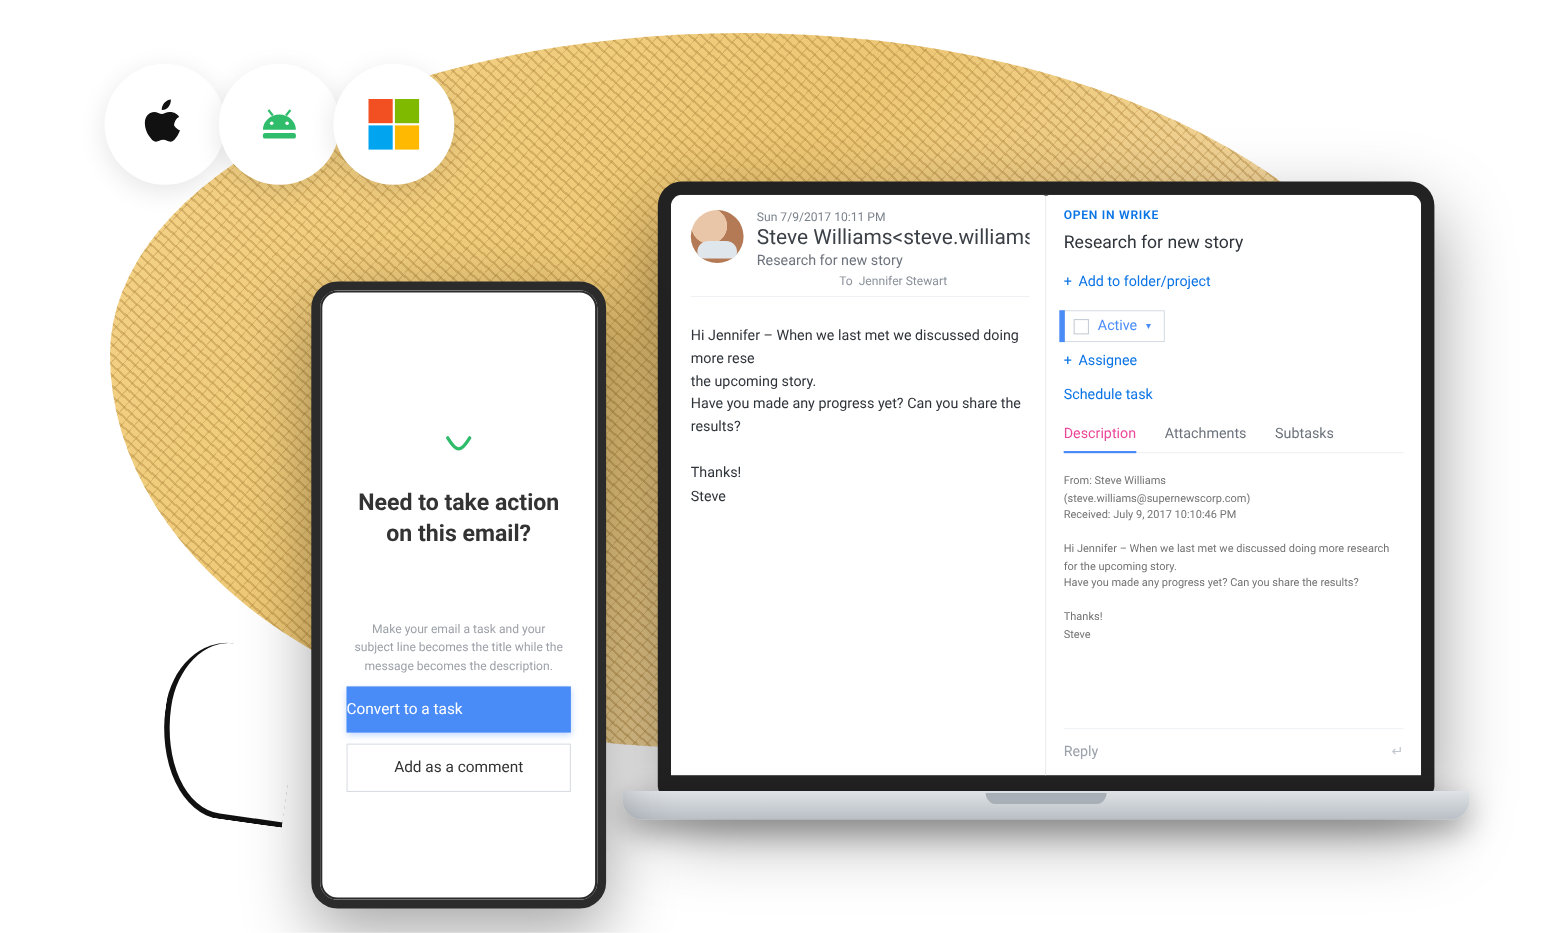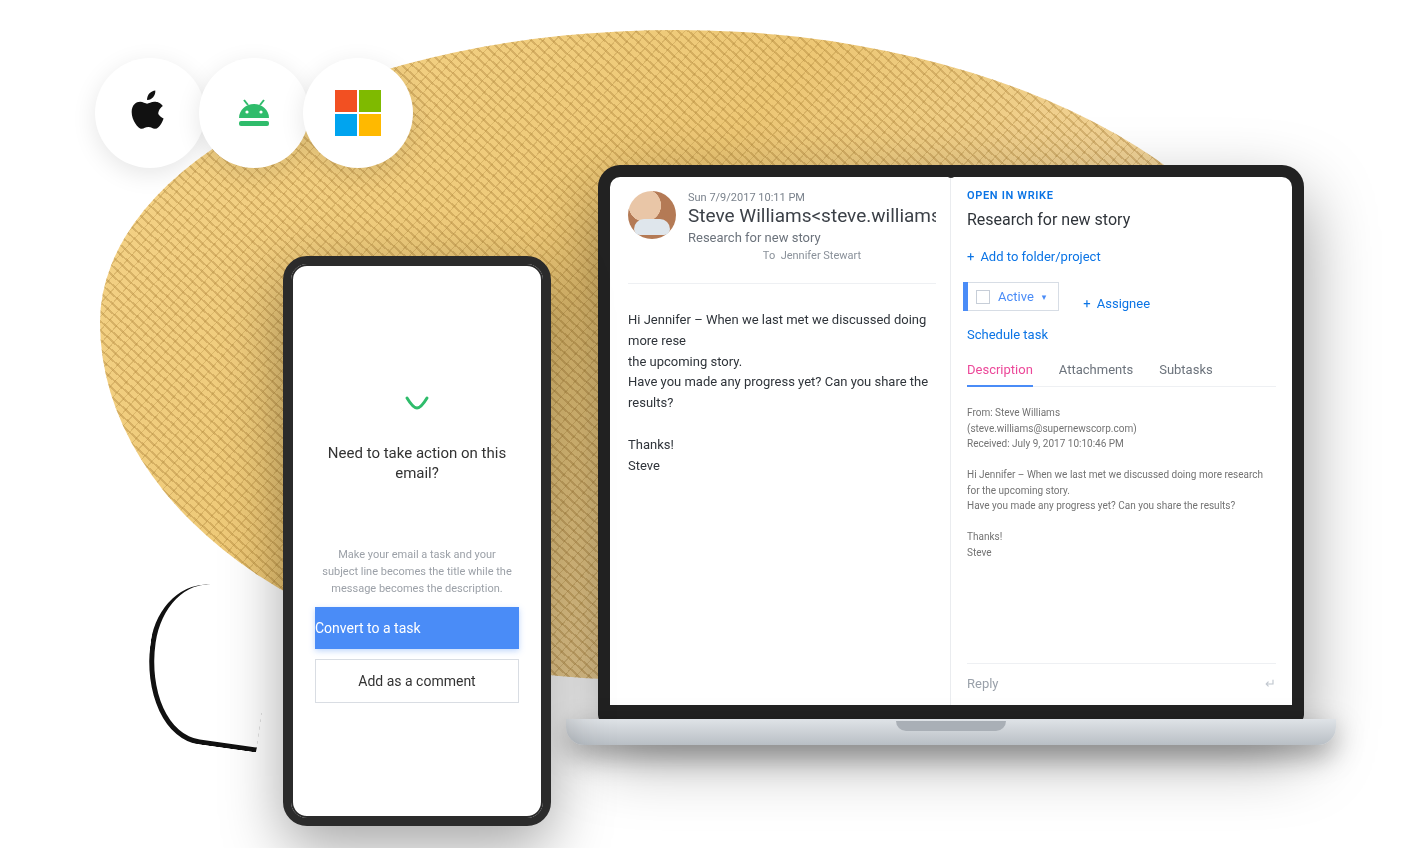"Sun 7/9/2017 10:11 PM" .email-head { padding-bottom: 21px -> 7px }
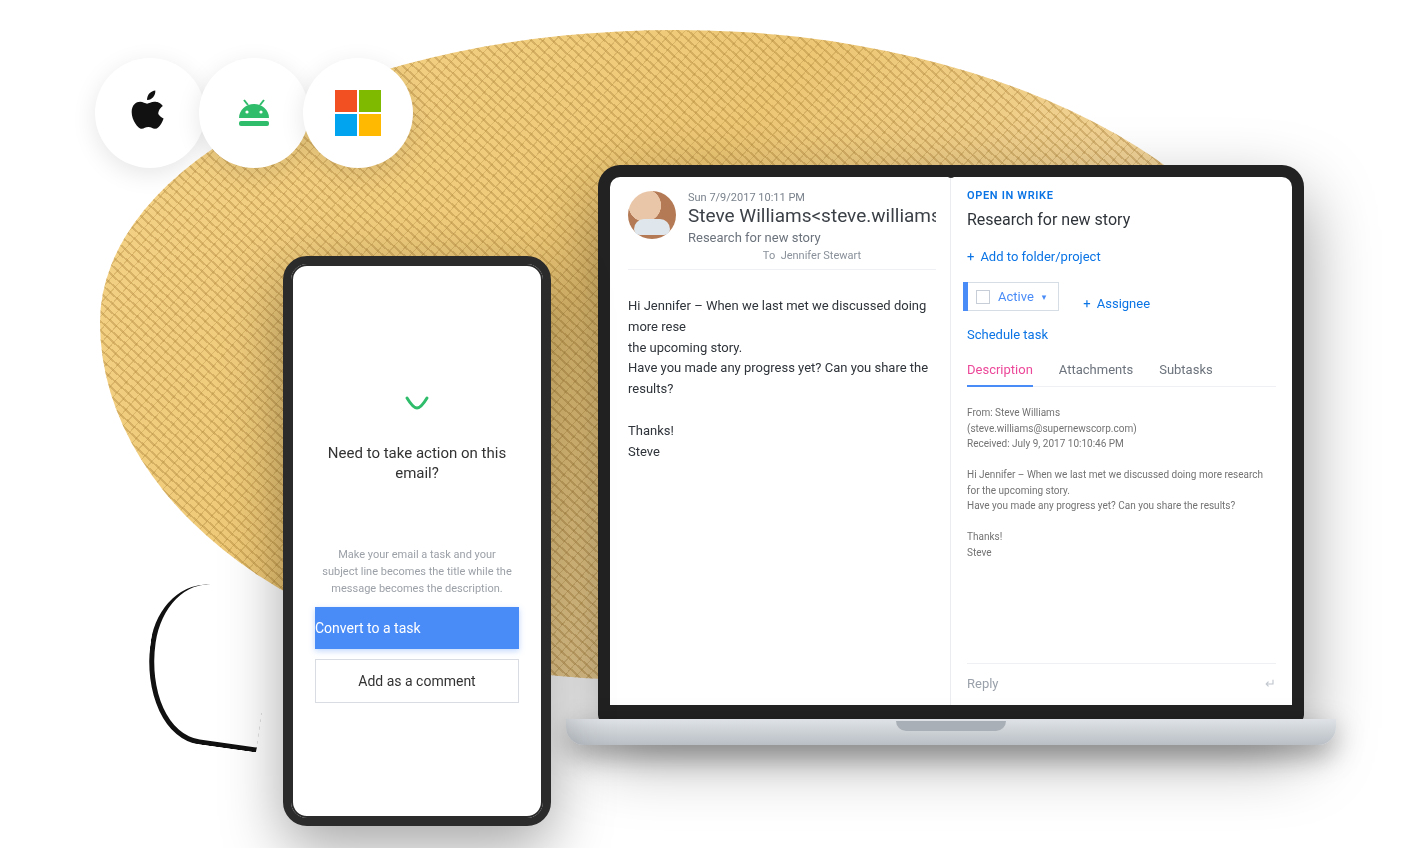"Active" .row-status { align-items: flex-end -> flex-start; flex-direction: none -> column; gap: 24px -> 10px }
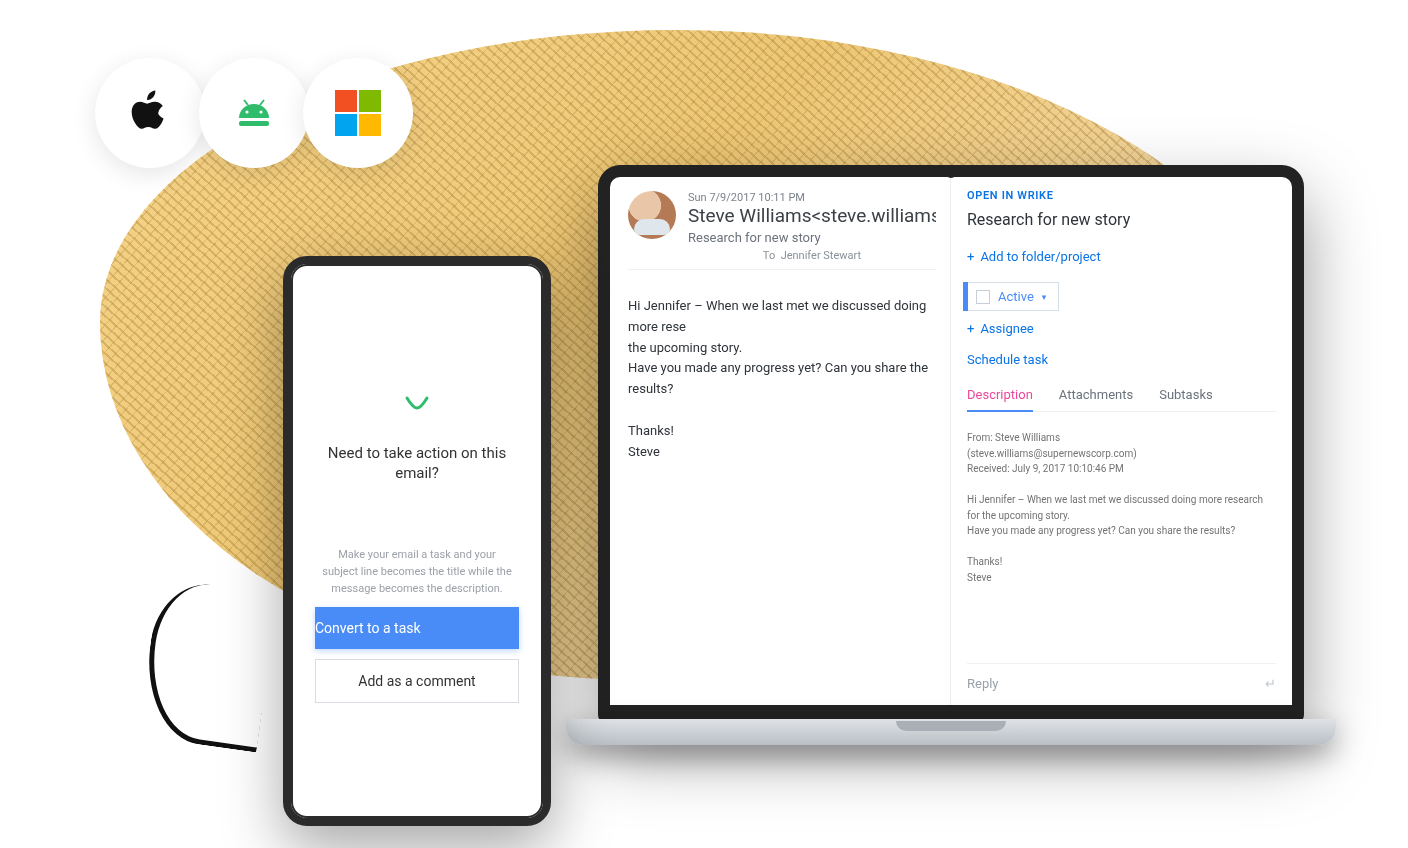"Need to take action on" .phone-title { font-size: 15px -> 21px; font-weight: 400 -> 700 }
